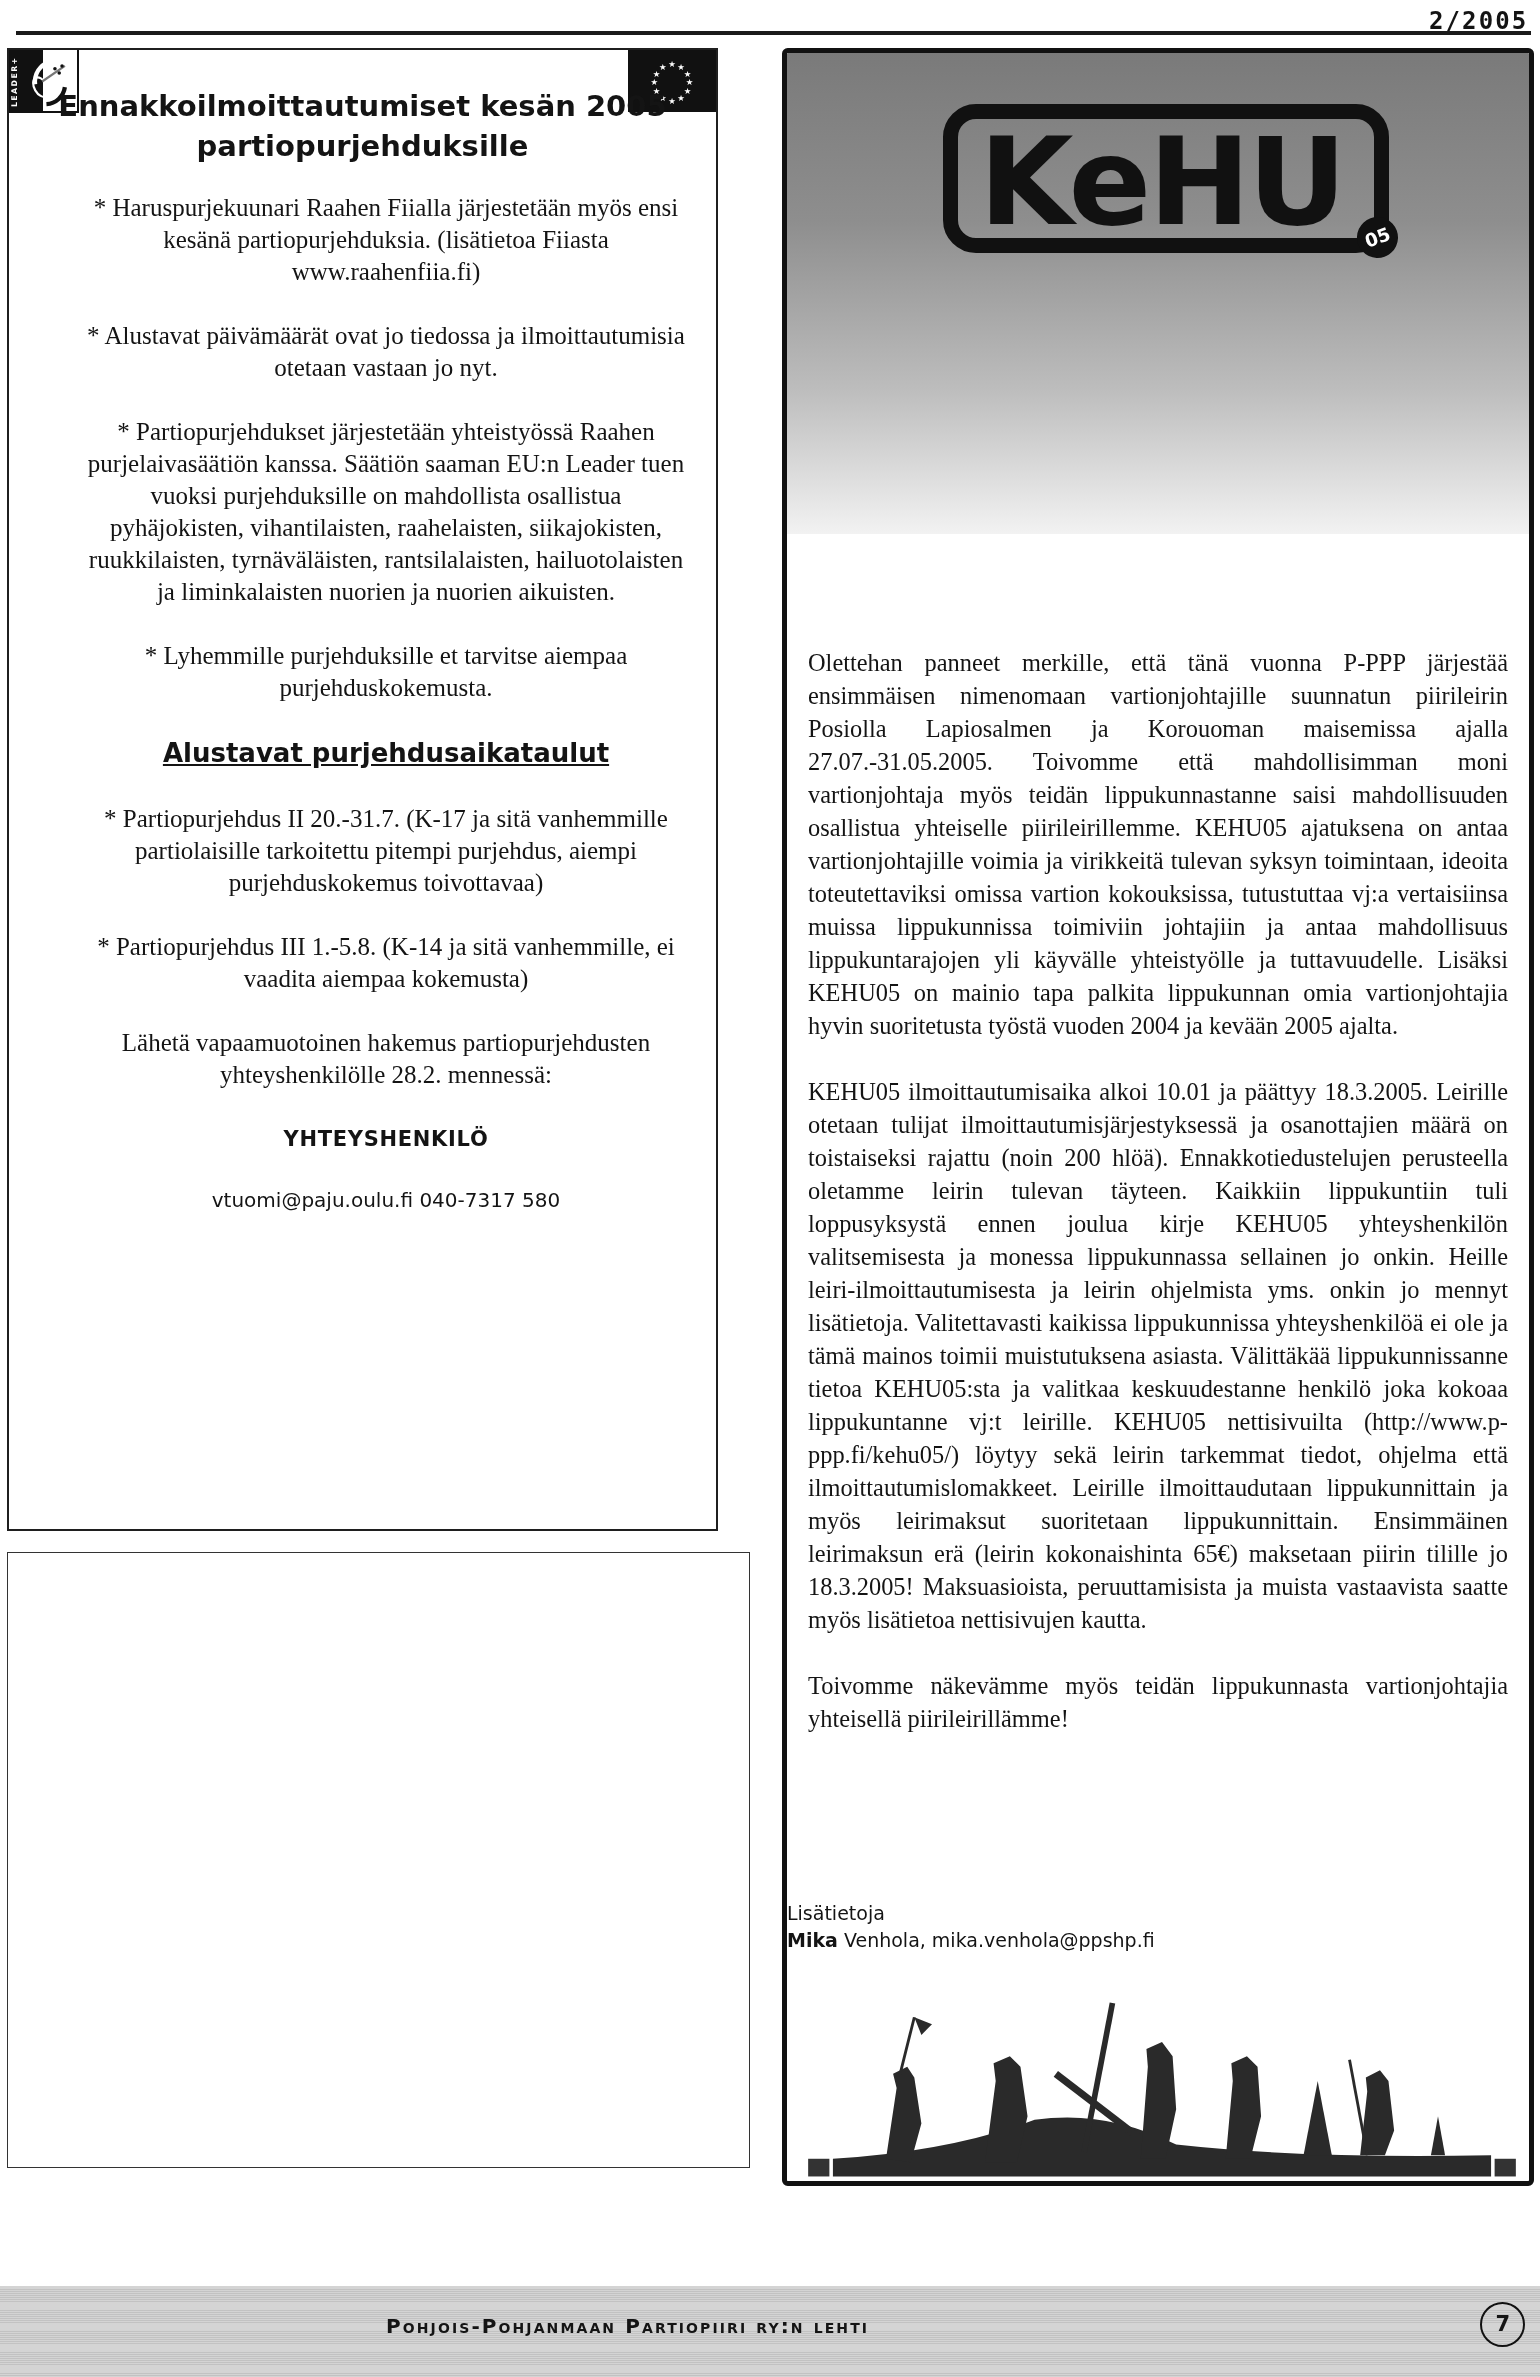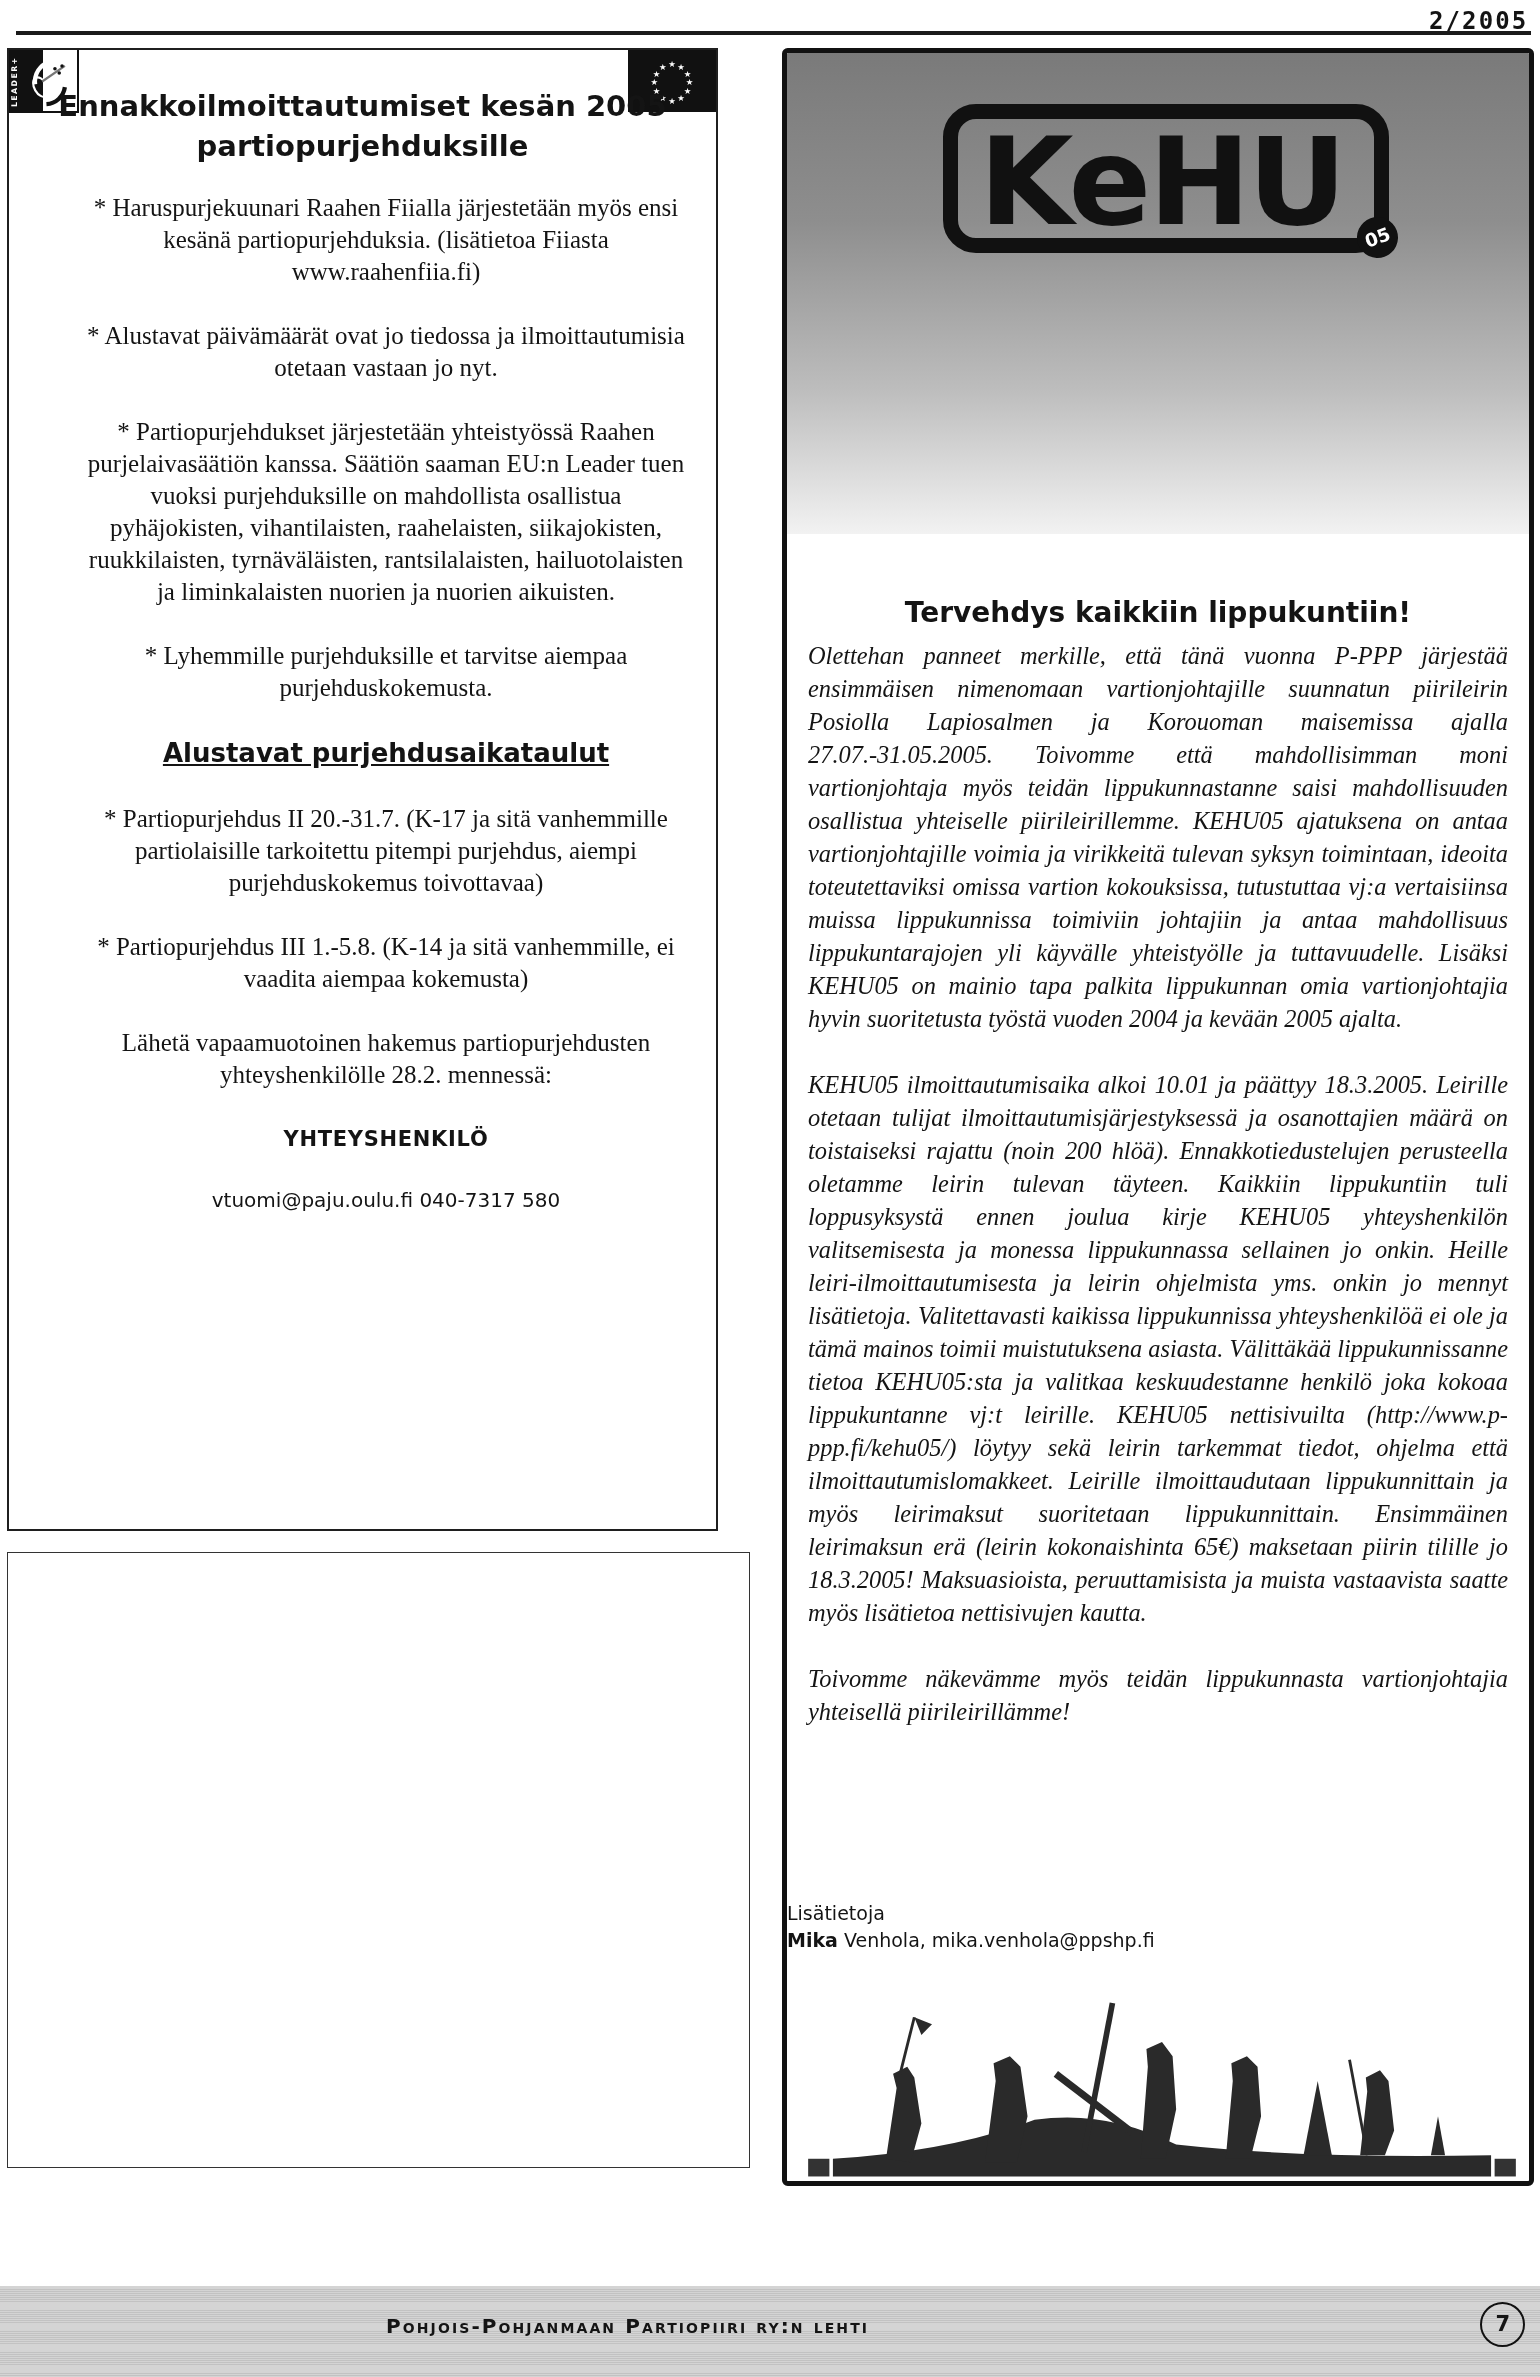"Tervehdys kaikkiin lippukuntiin!" h2.sans { html: <h2>Tervehdys kaikkiin lippukuntiin!</h2> -> none }
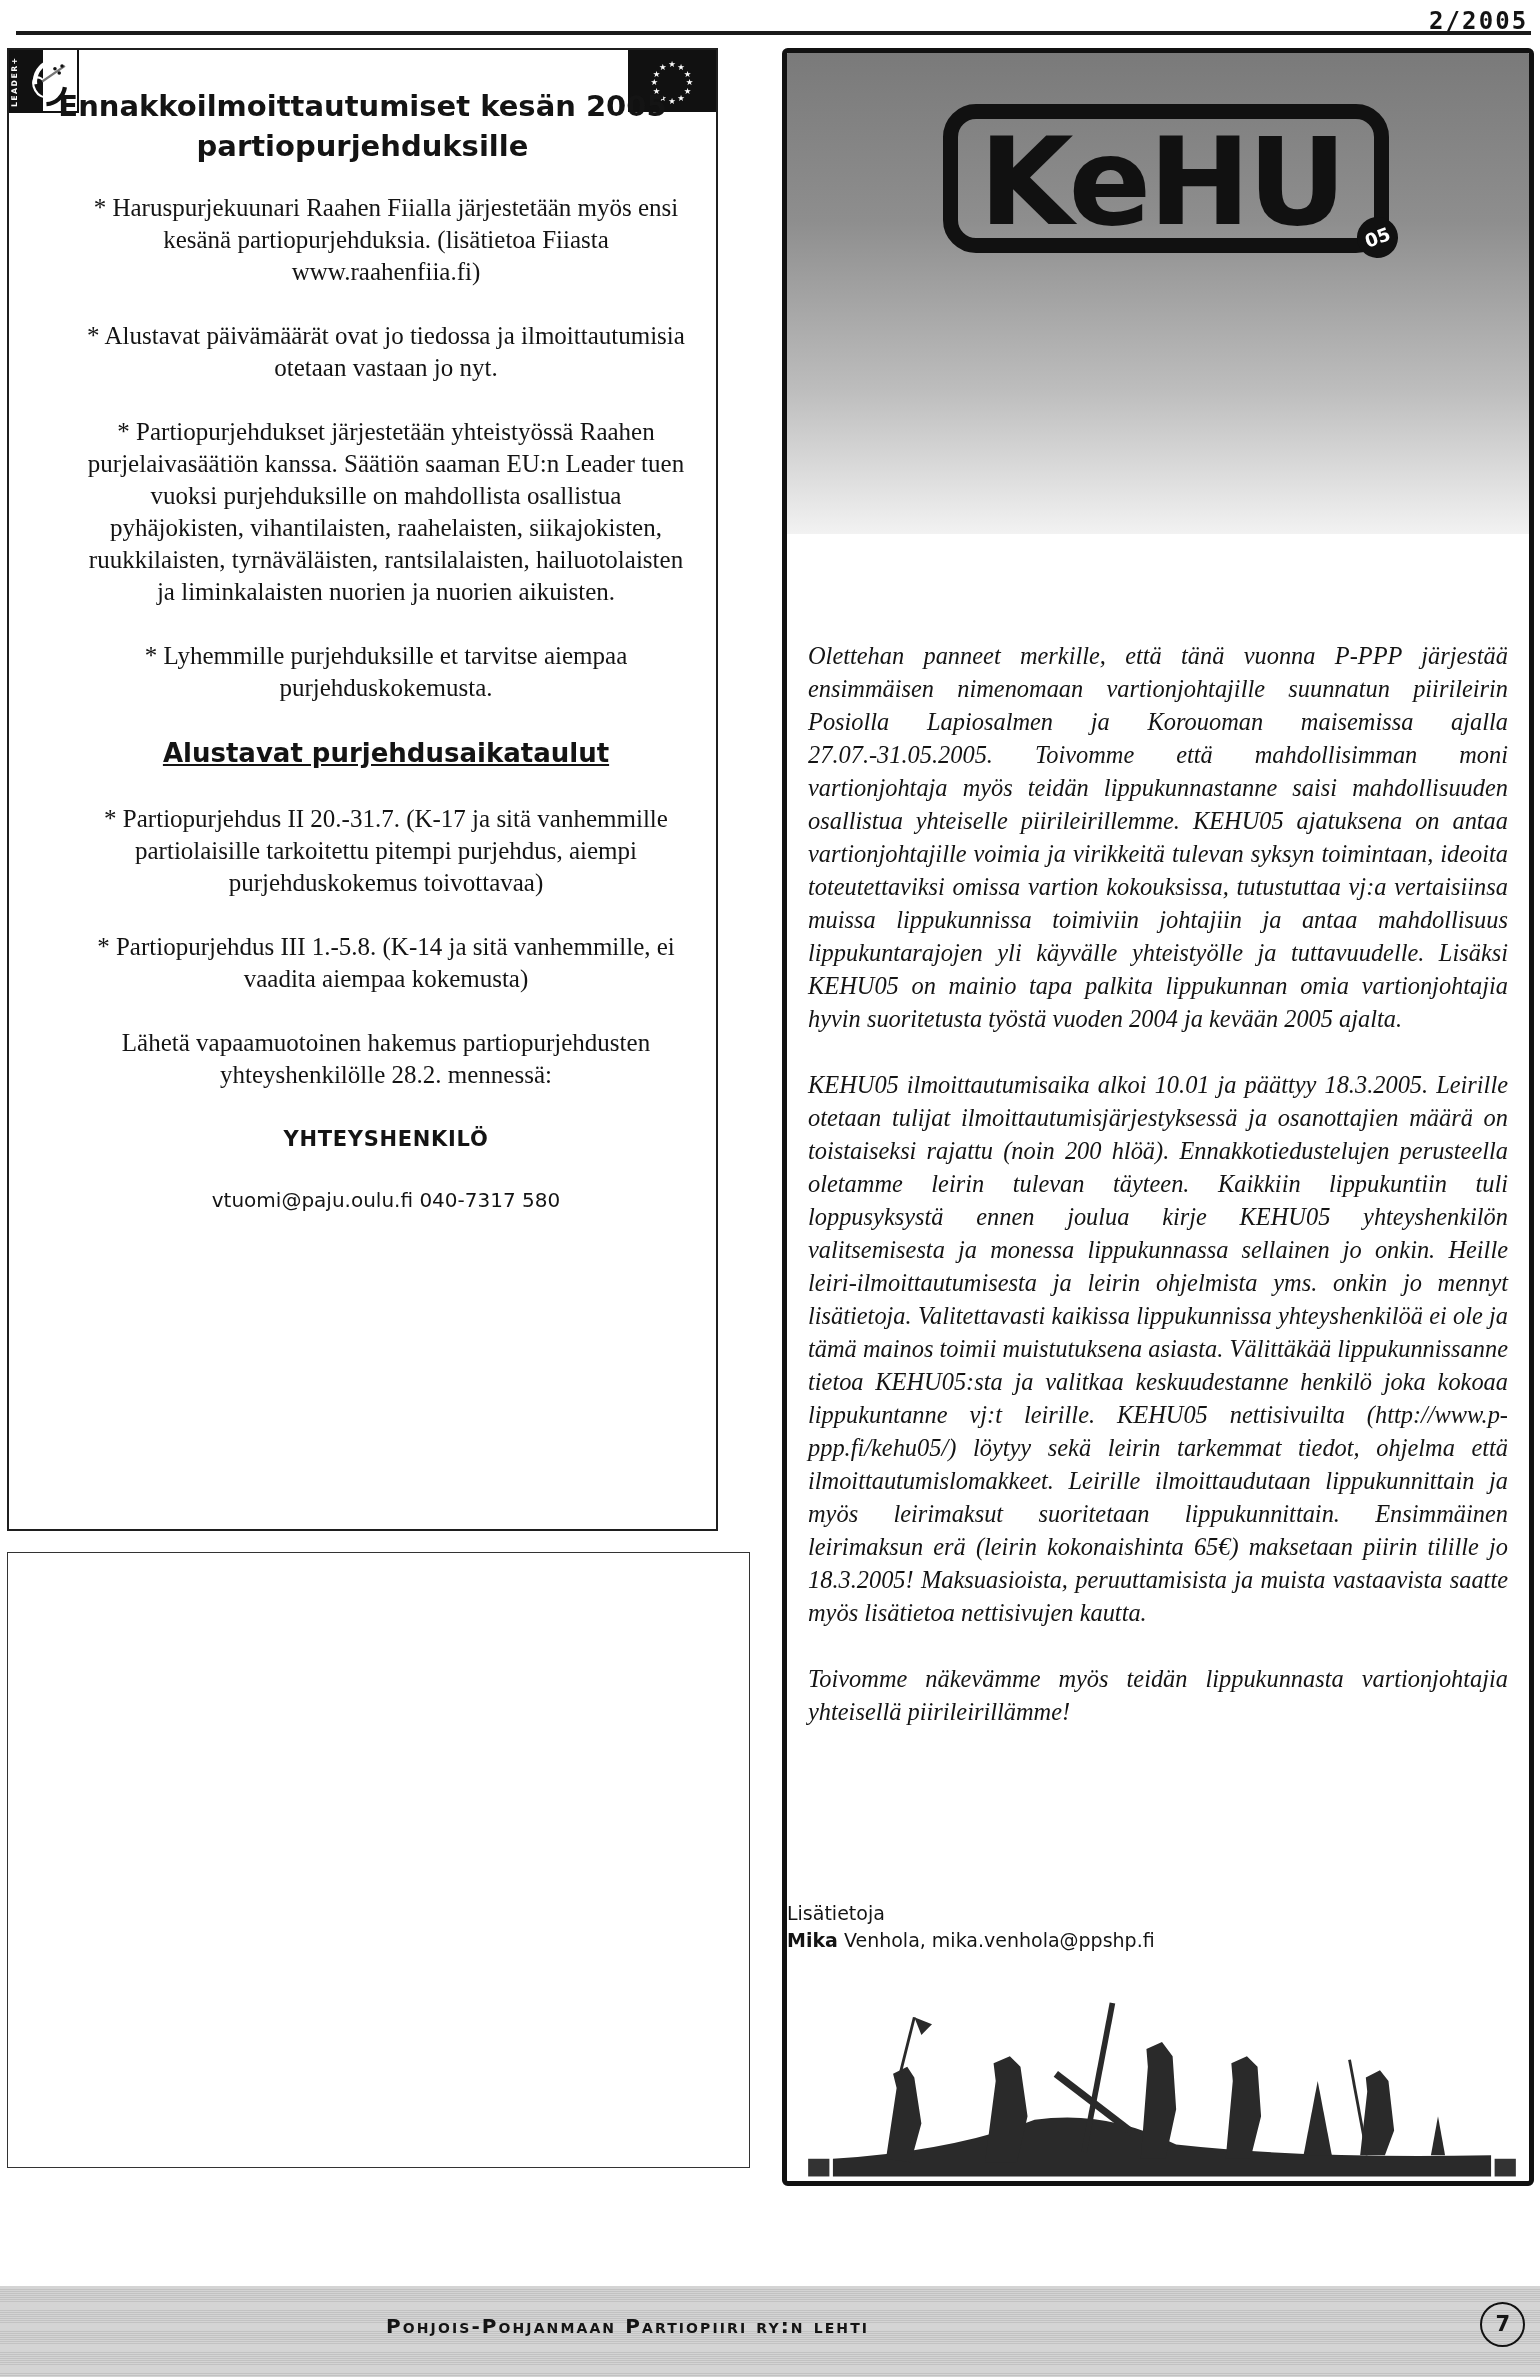"Olettehan panneet merkille, että tänä" #right-body p { font-style: italic -> none; margin: 9px 0 33px 0 -> 16px 0 33px 0 }
